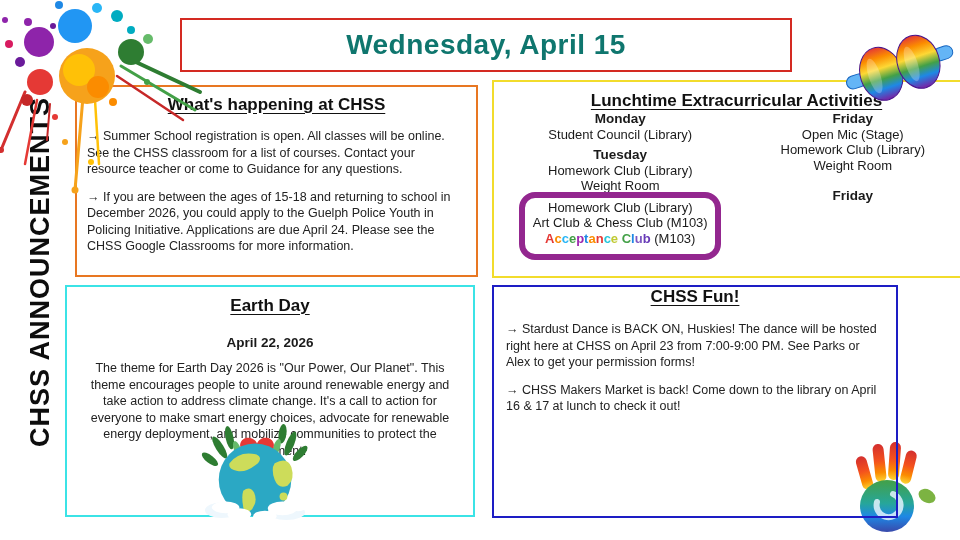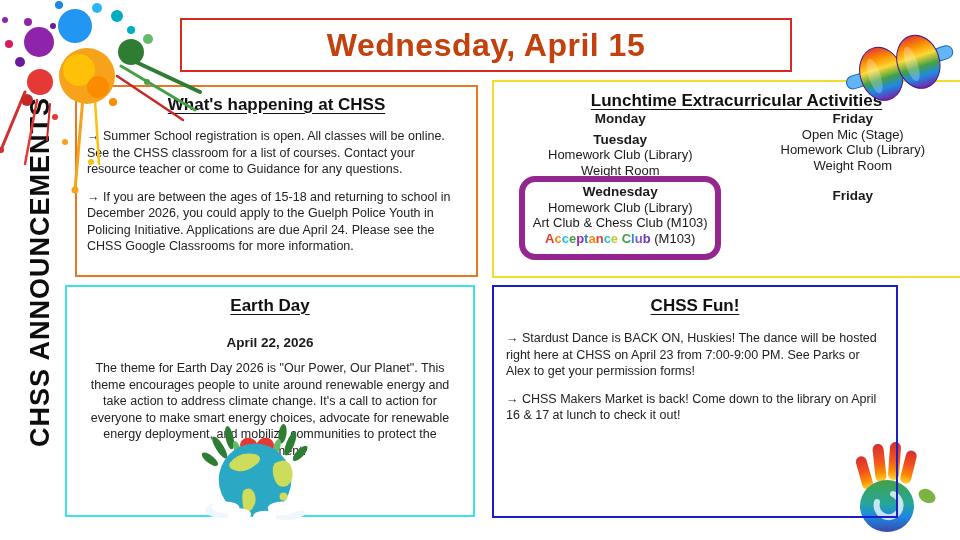"Wednesday, April 15" .title-text { color: #c2410c -> #0f766e; font-size: 32px -> 28px }
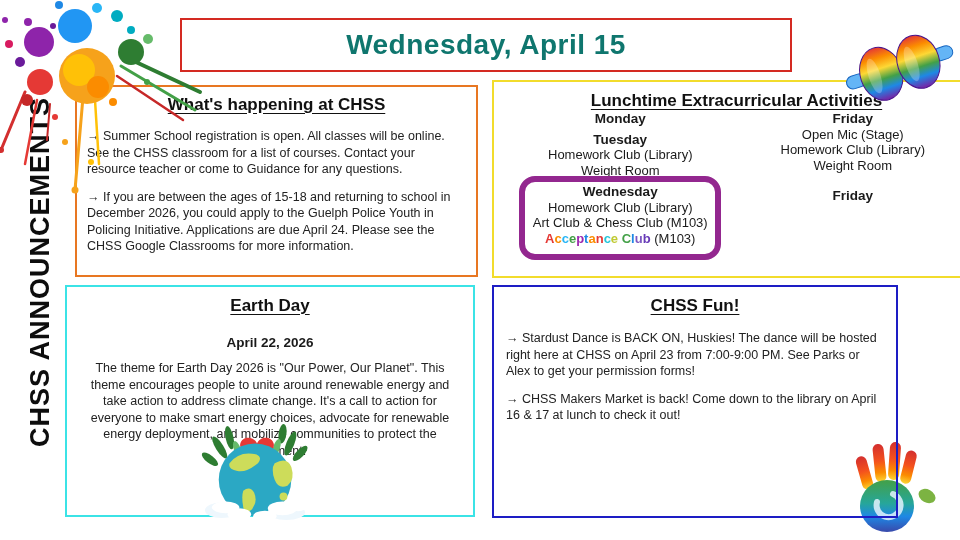"Student Council (Library)" div.item { html: none -> <div>Student Council (Library)</div> }
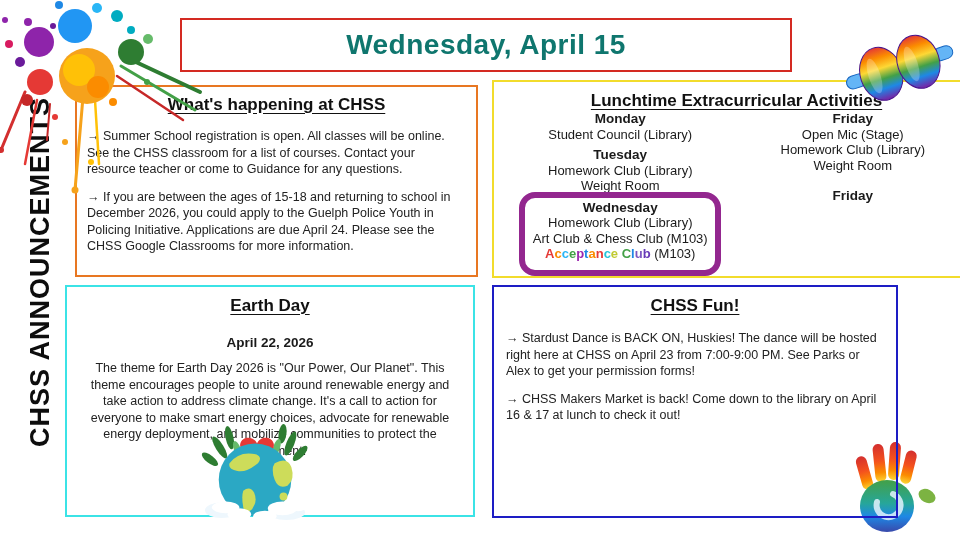"Wednesday" div.day { html: <div>Wednesday</div> -> none }
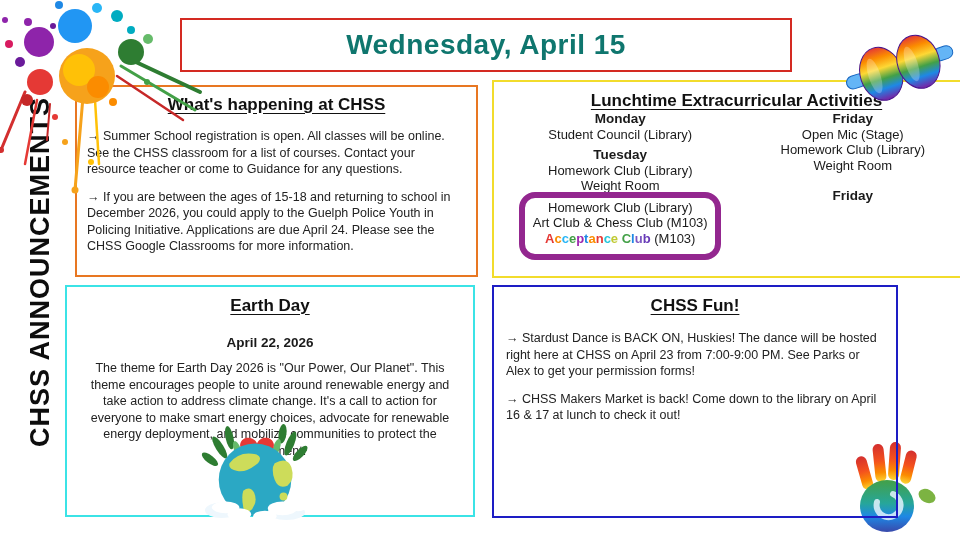"CHSS Fun!" .chss-fun { padding-top: 9px -> 0 }
